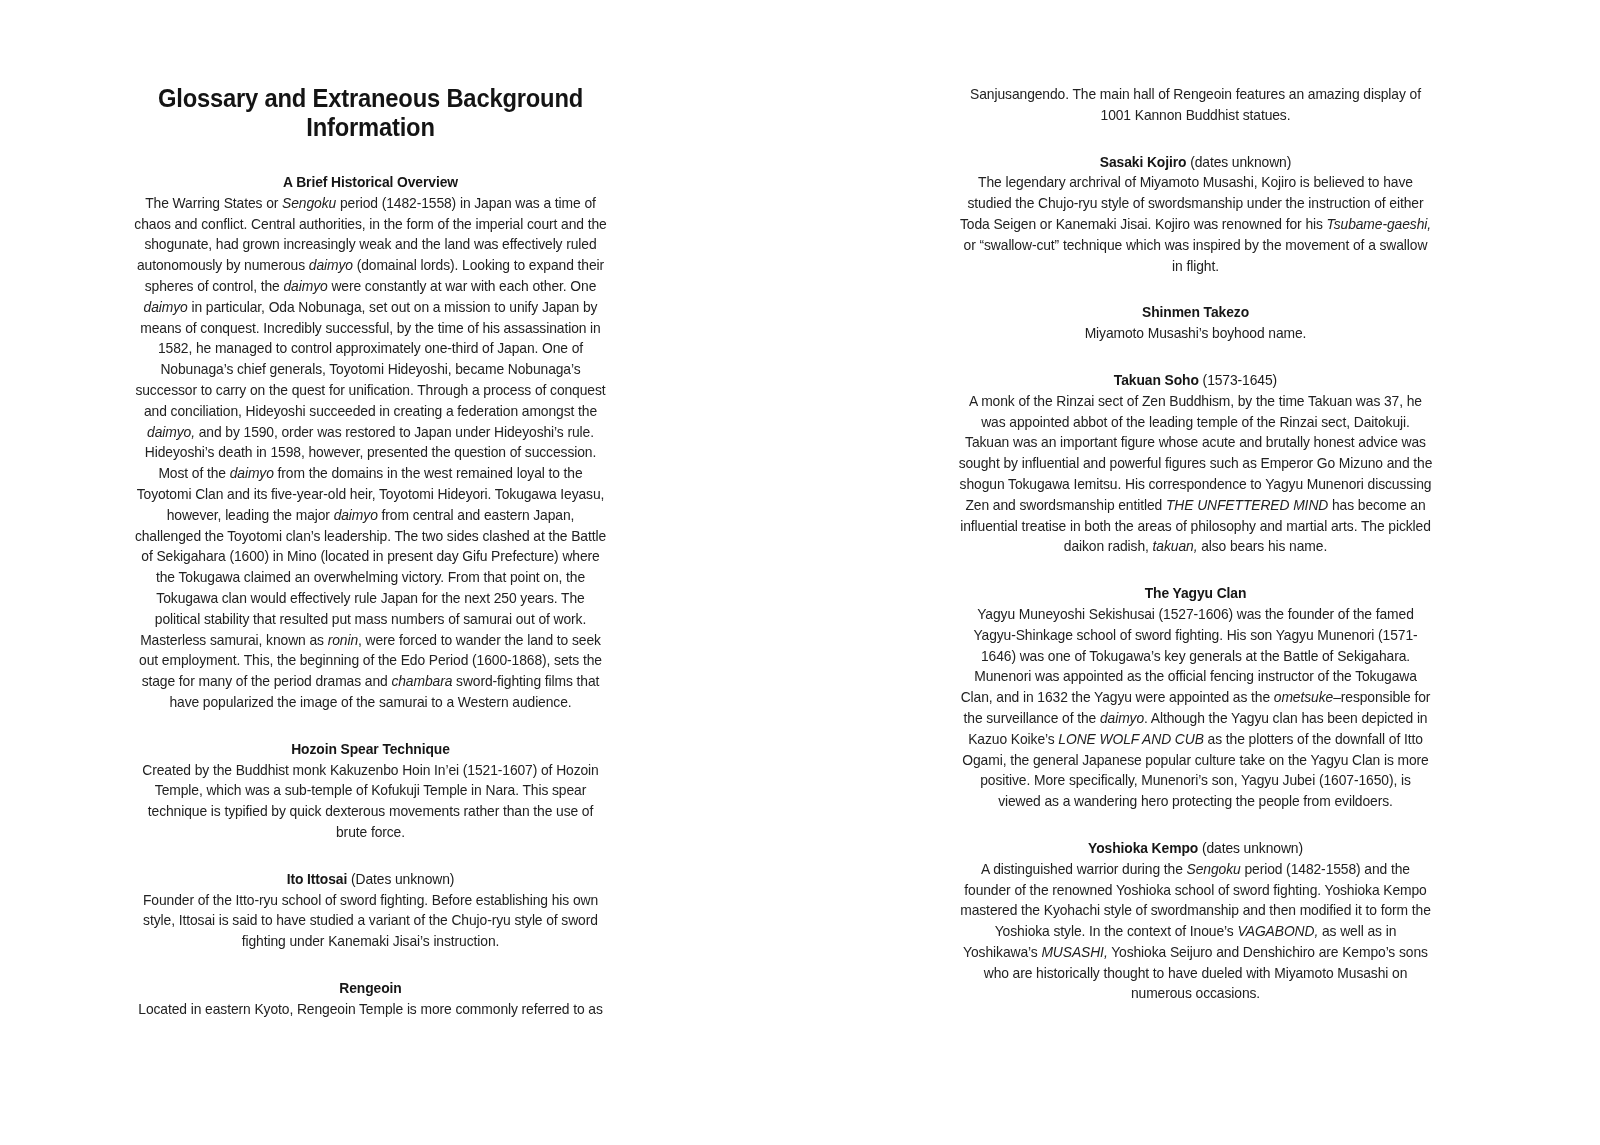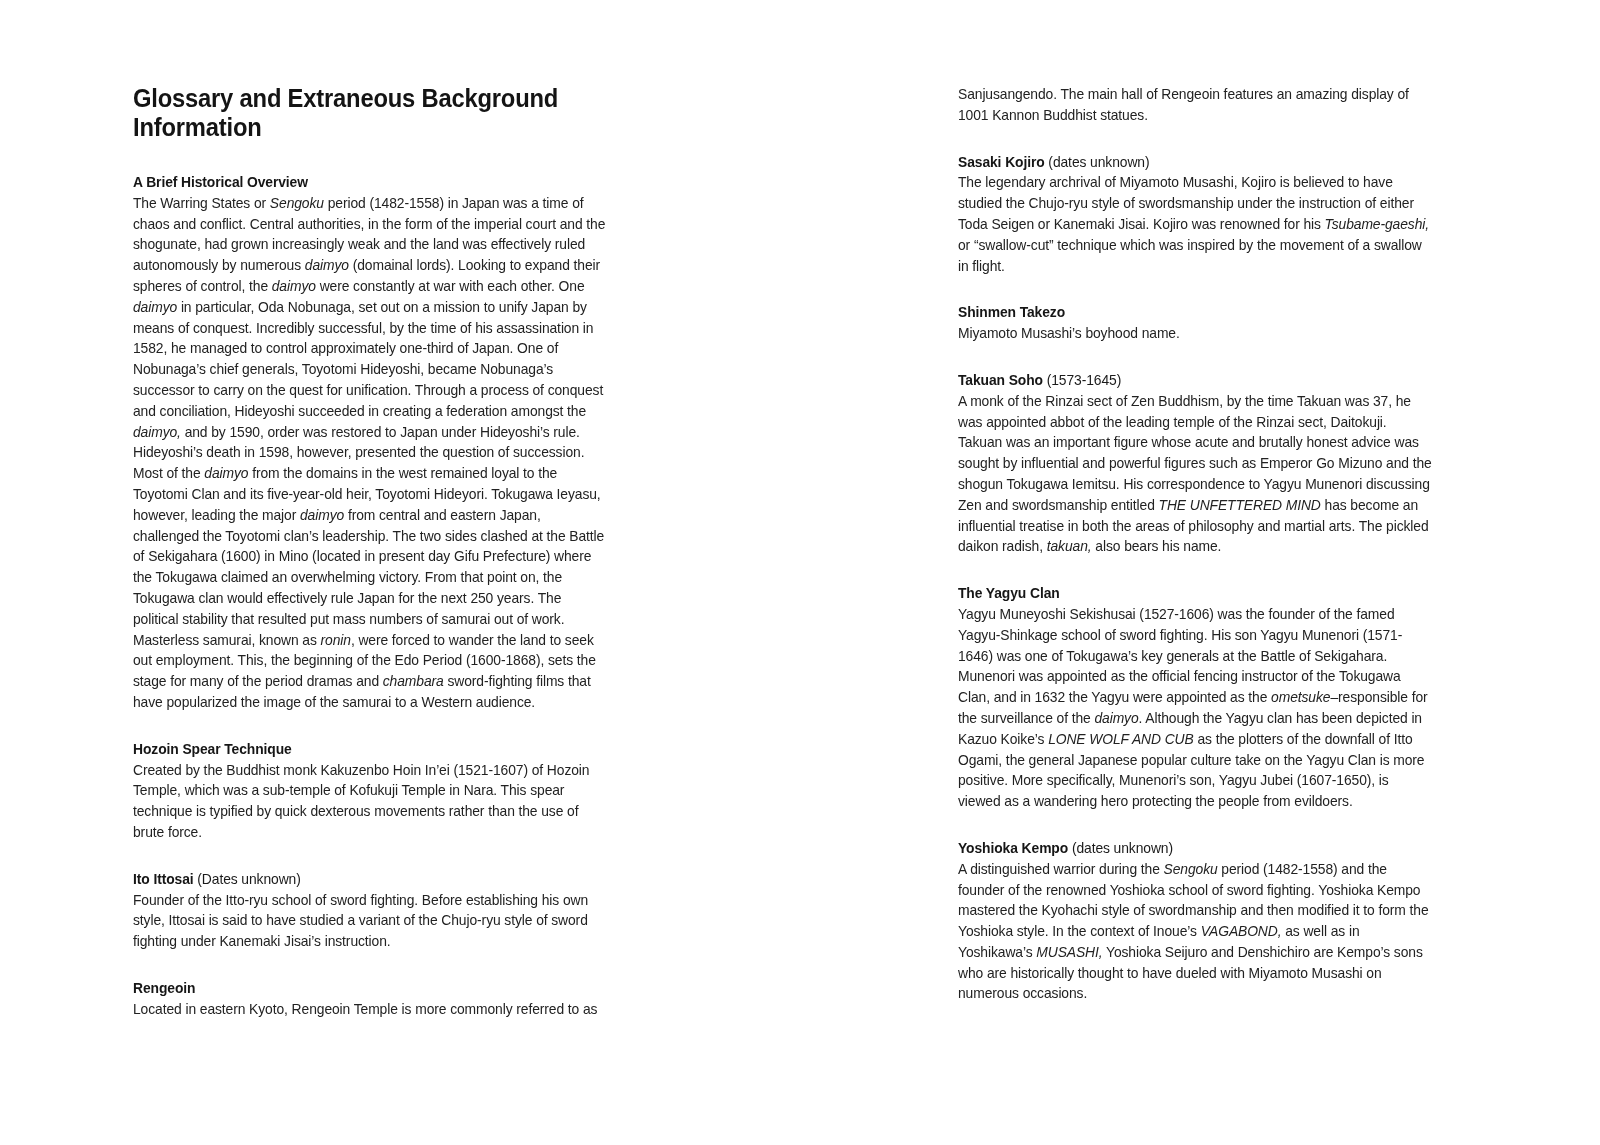"Glossary and Extraneous Background" .page { text-align: none -> center }
